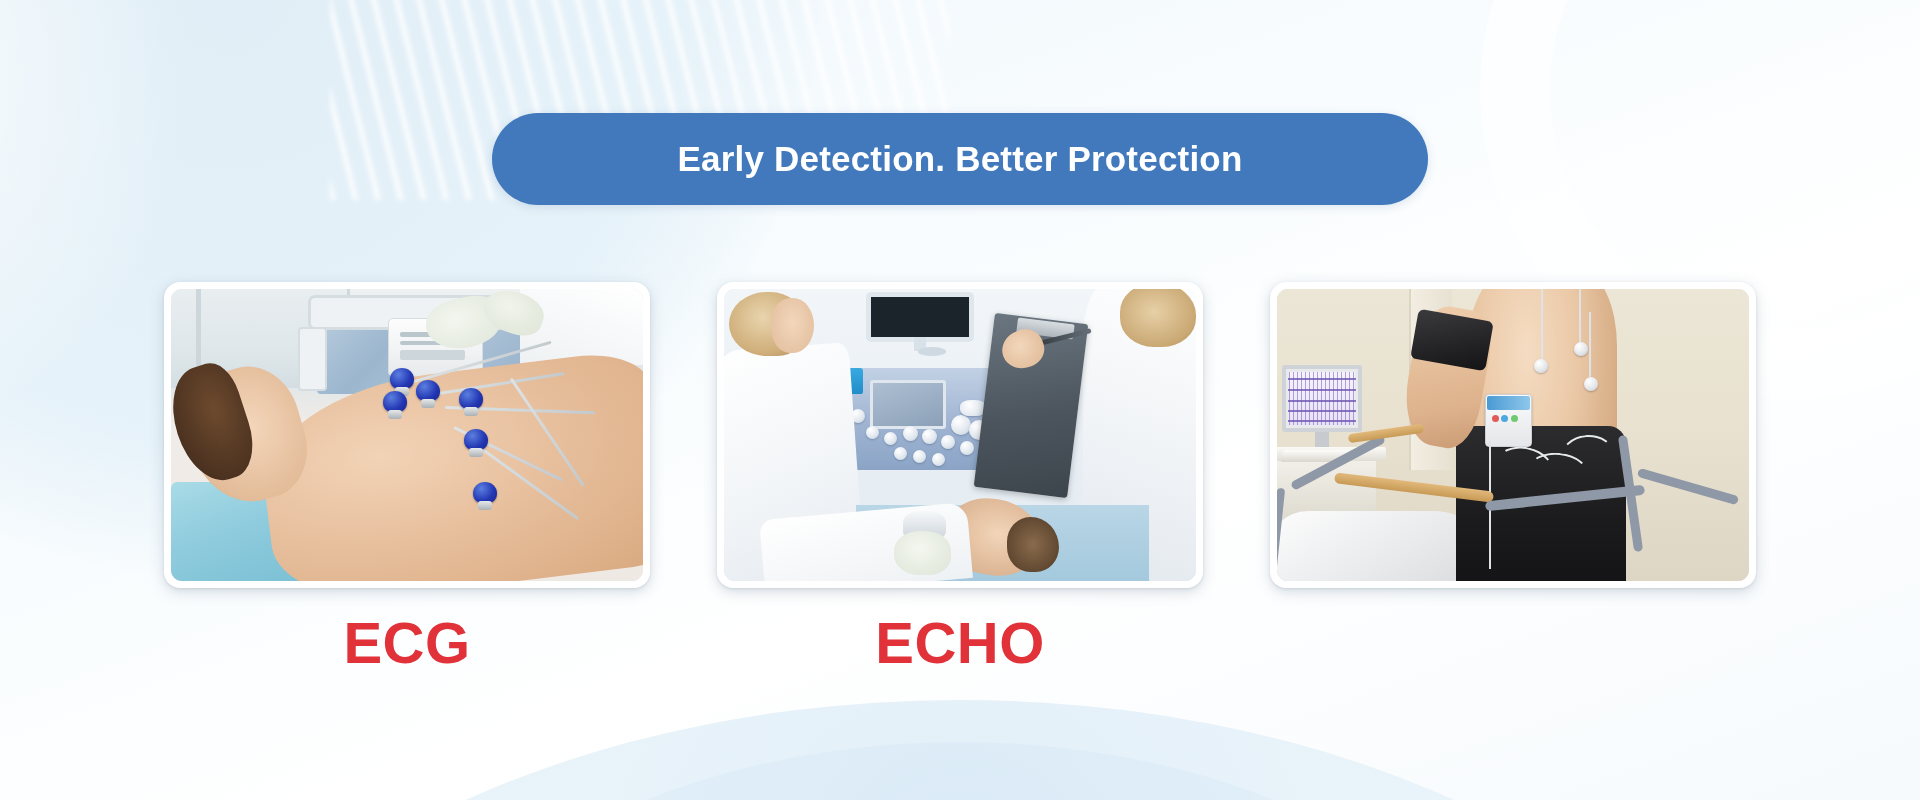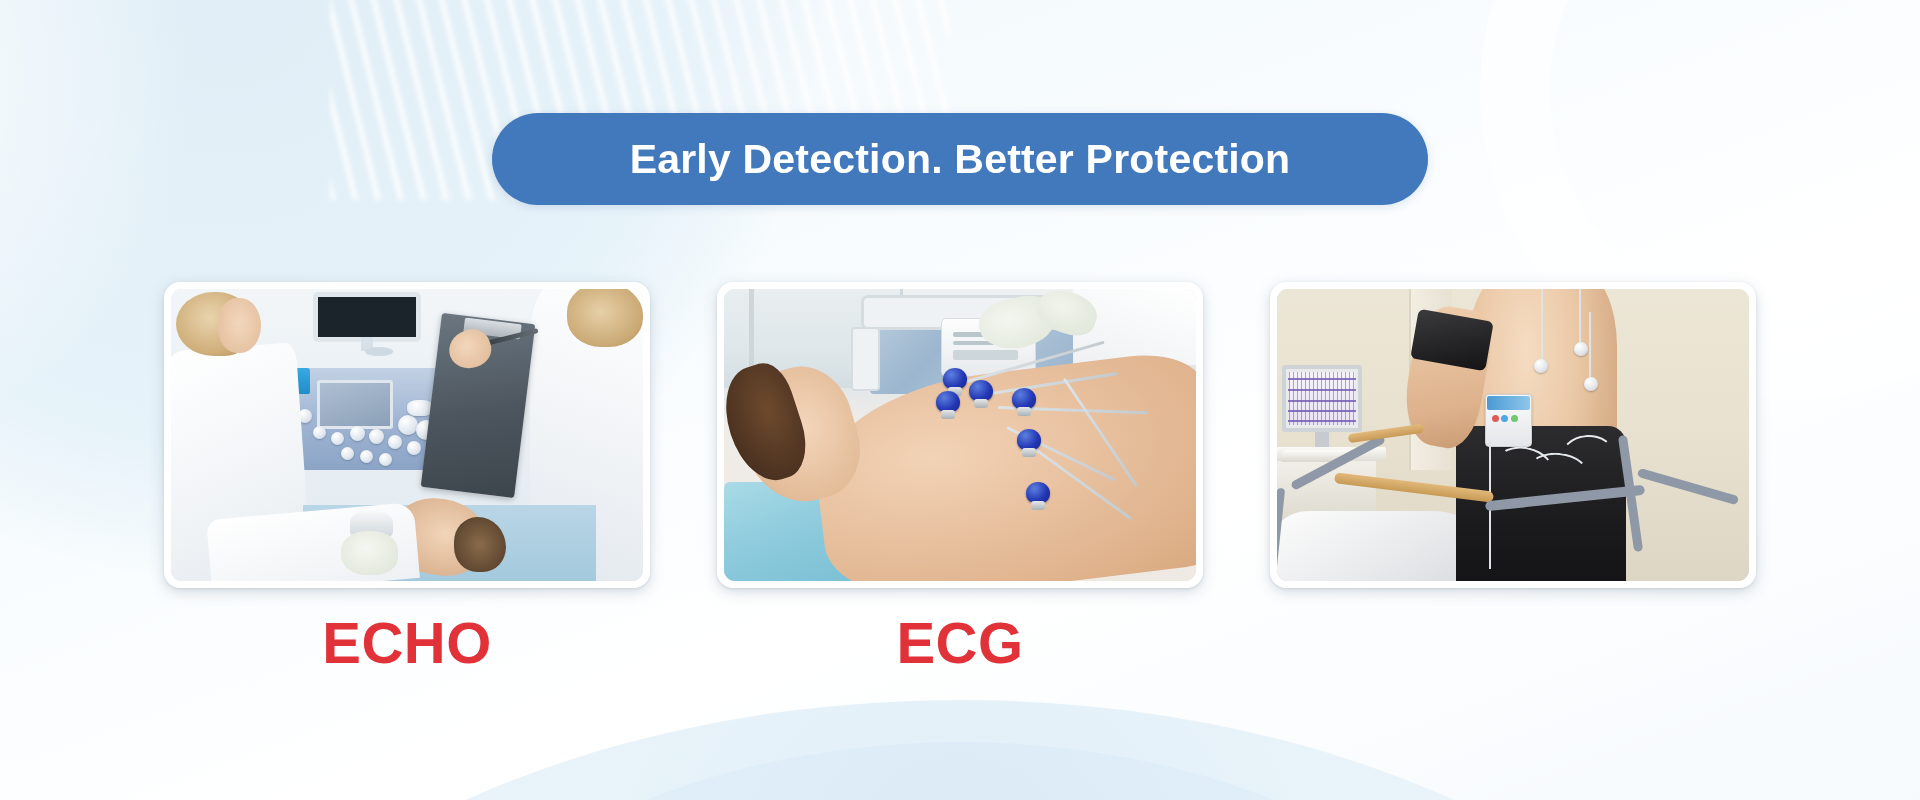"Early Detection. Better Protection" .banner-text { font-size: 41px -> 35px }
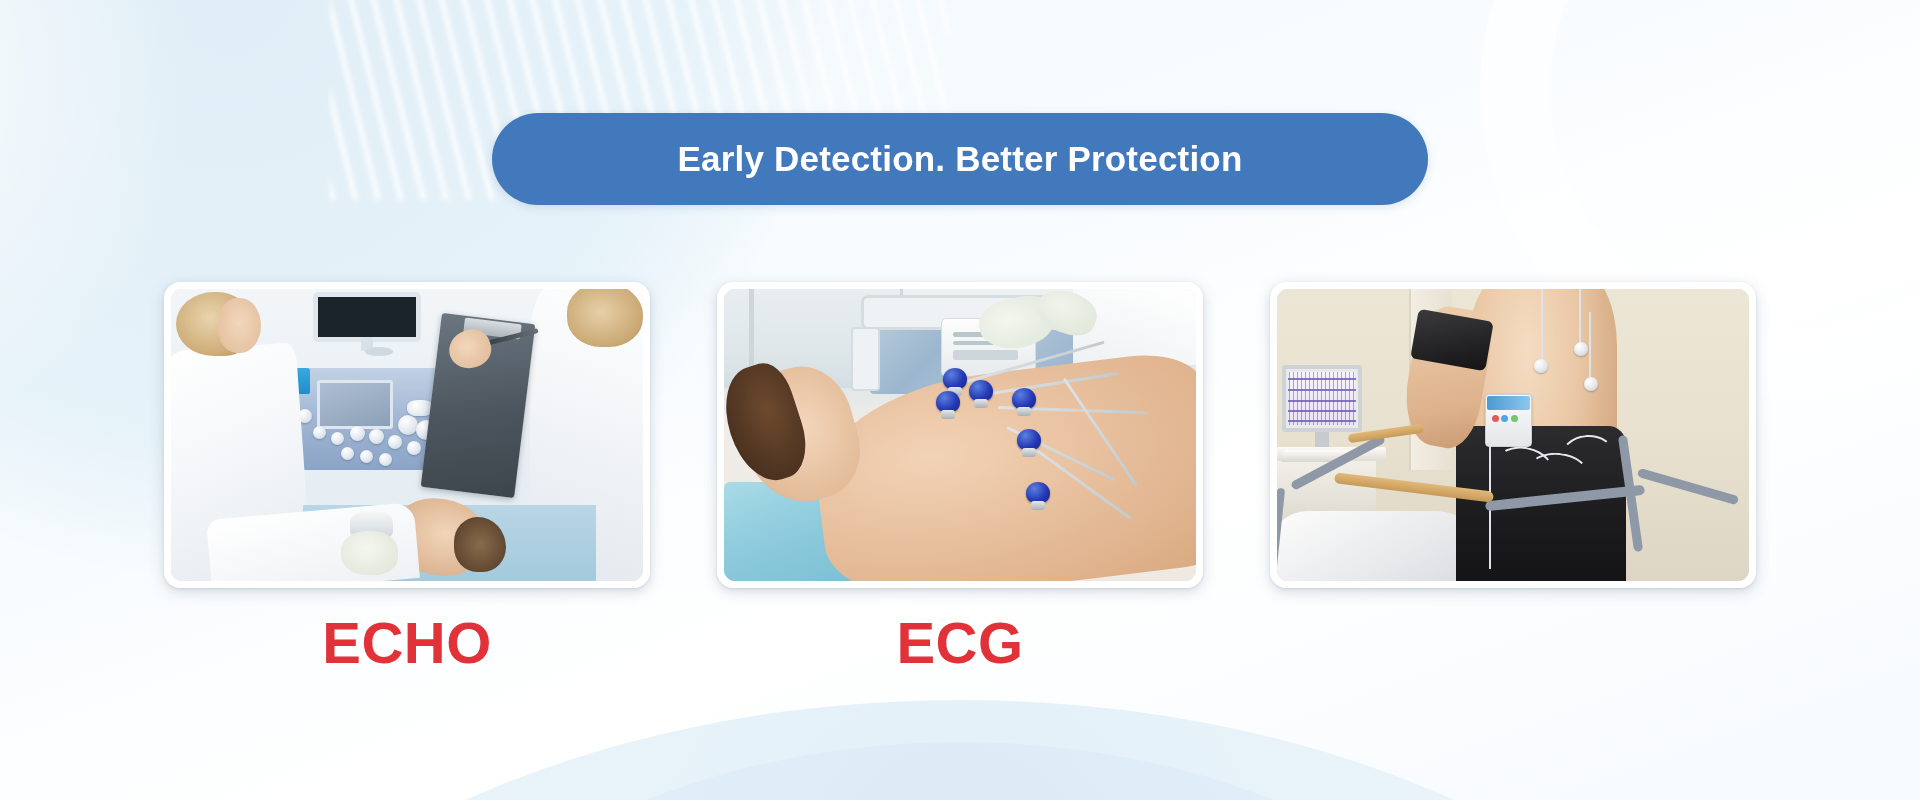"ECHO" div.card-col { order: before "ECG" -> after "ECG" }
